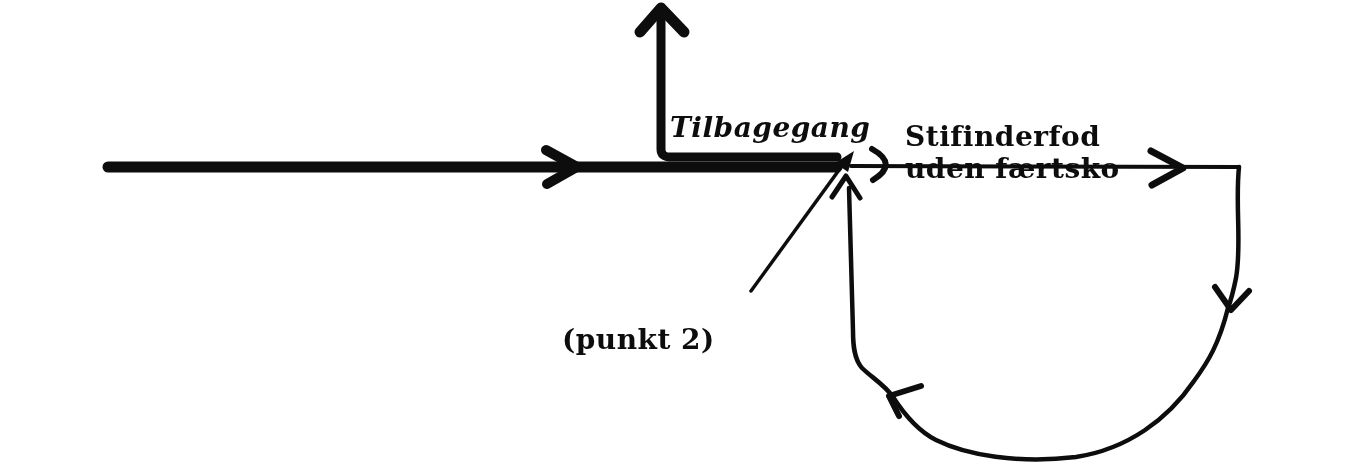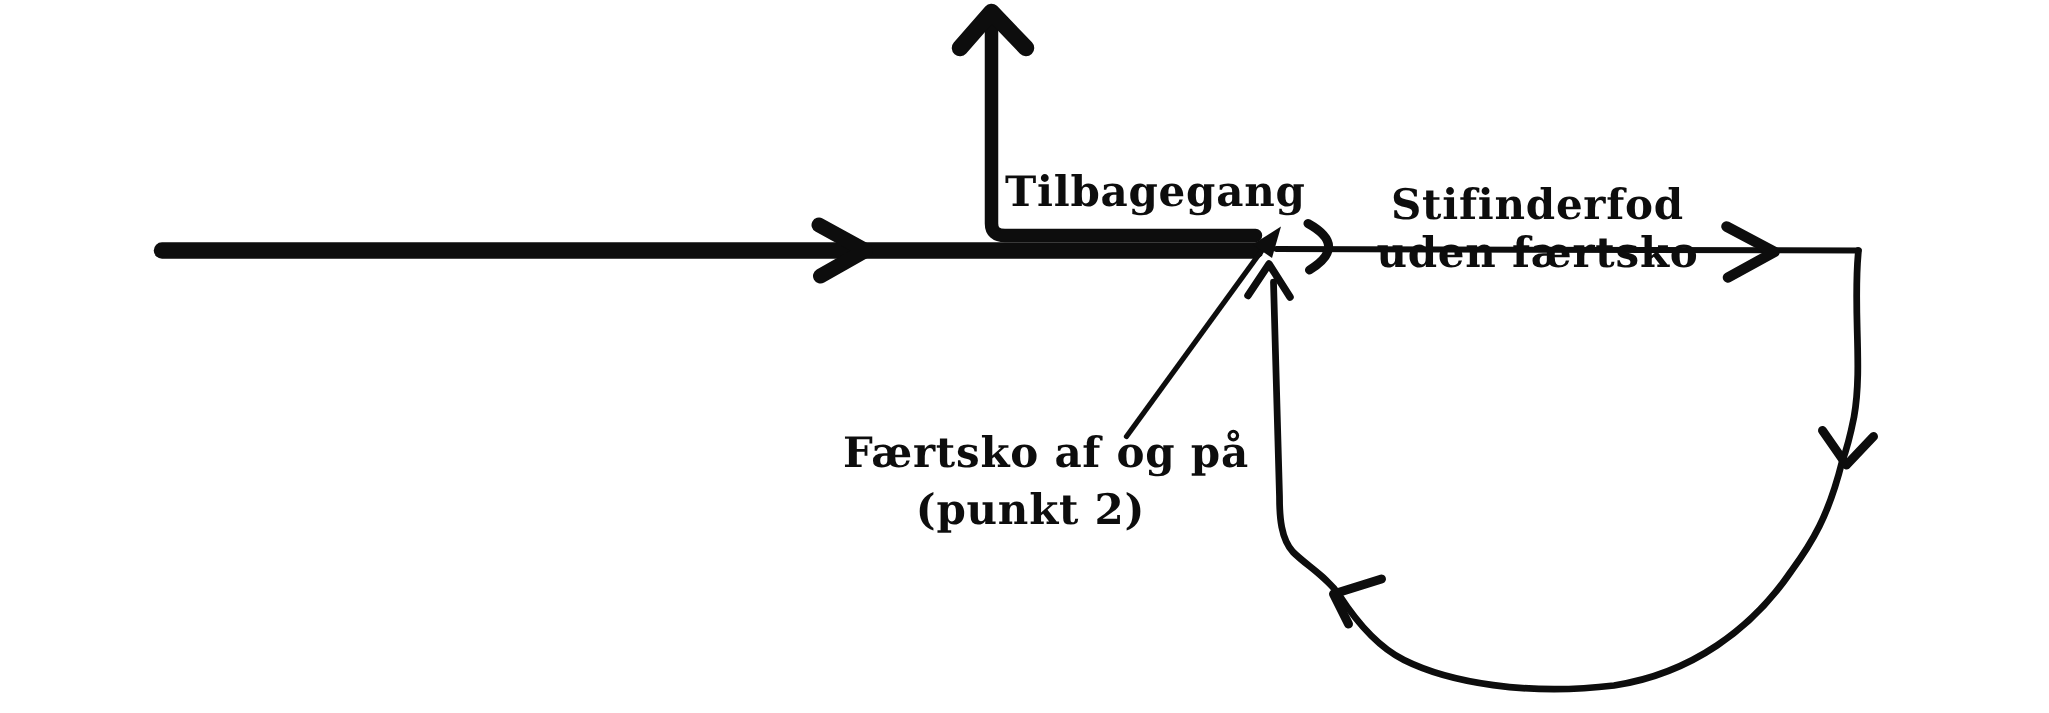"Tilbagegang" div.label { font-style: none -> italic }
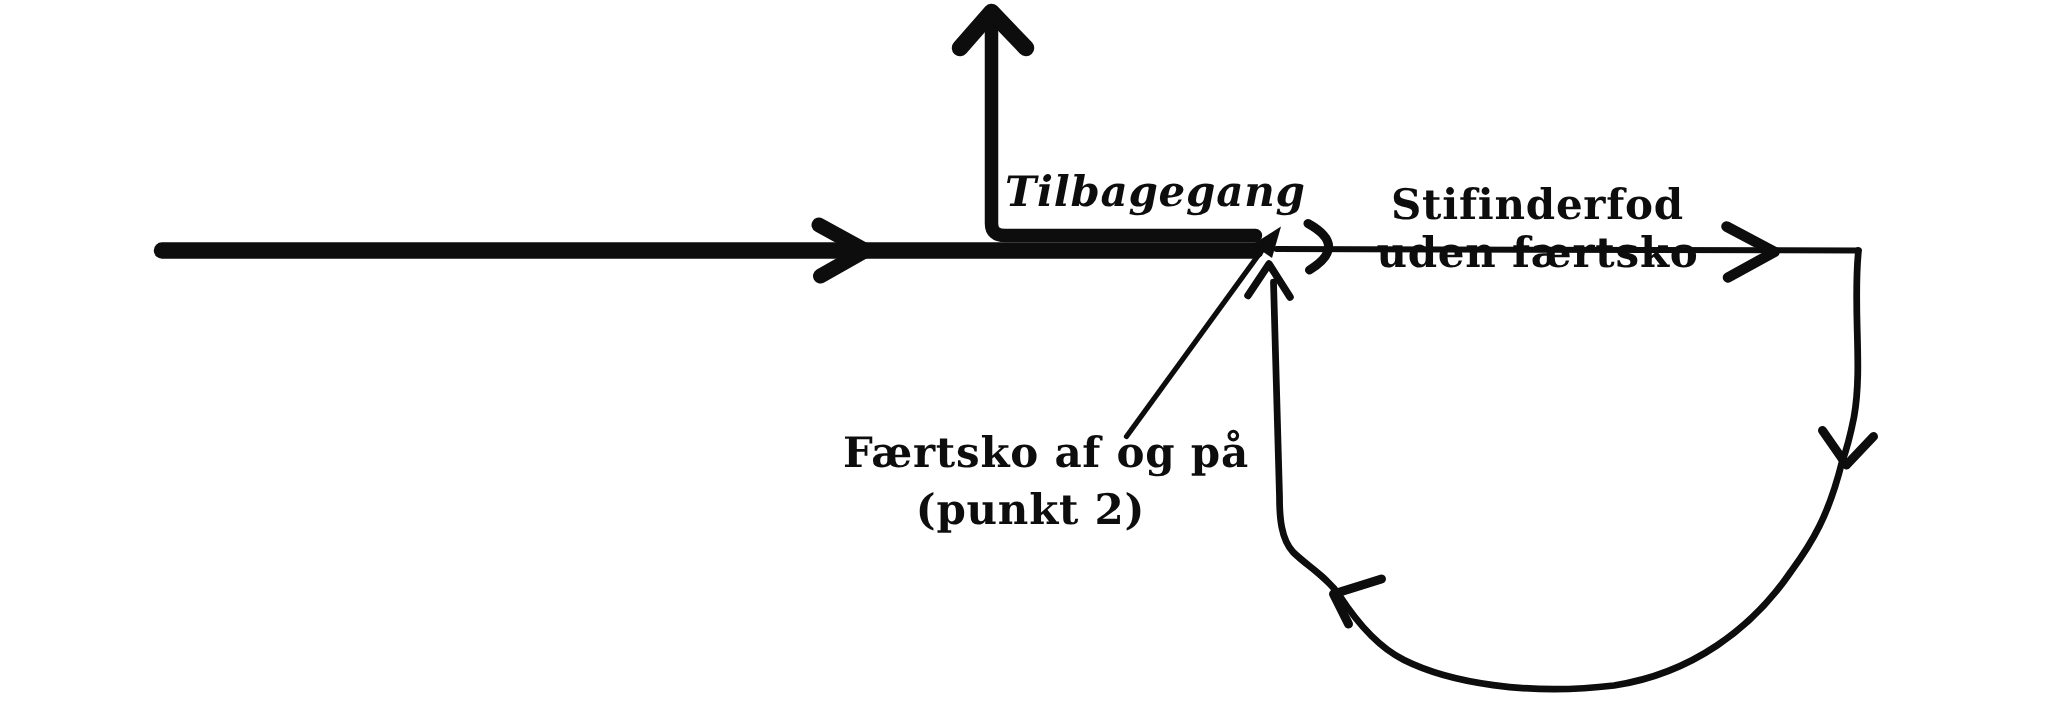"Stifinderfod" .label.centered { text-align: center -> left }
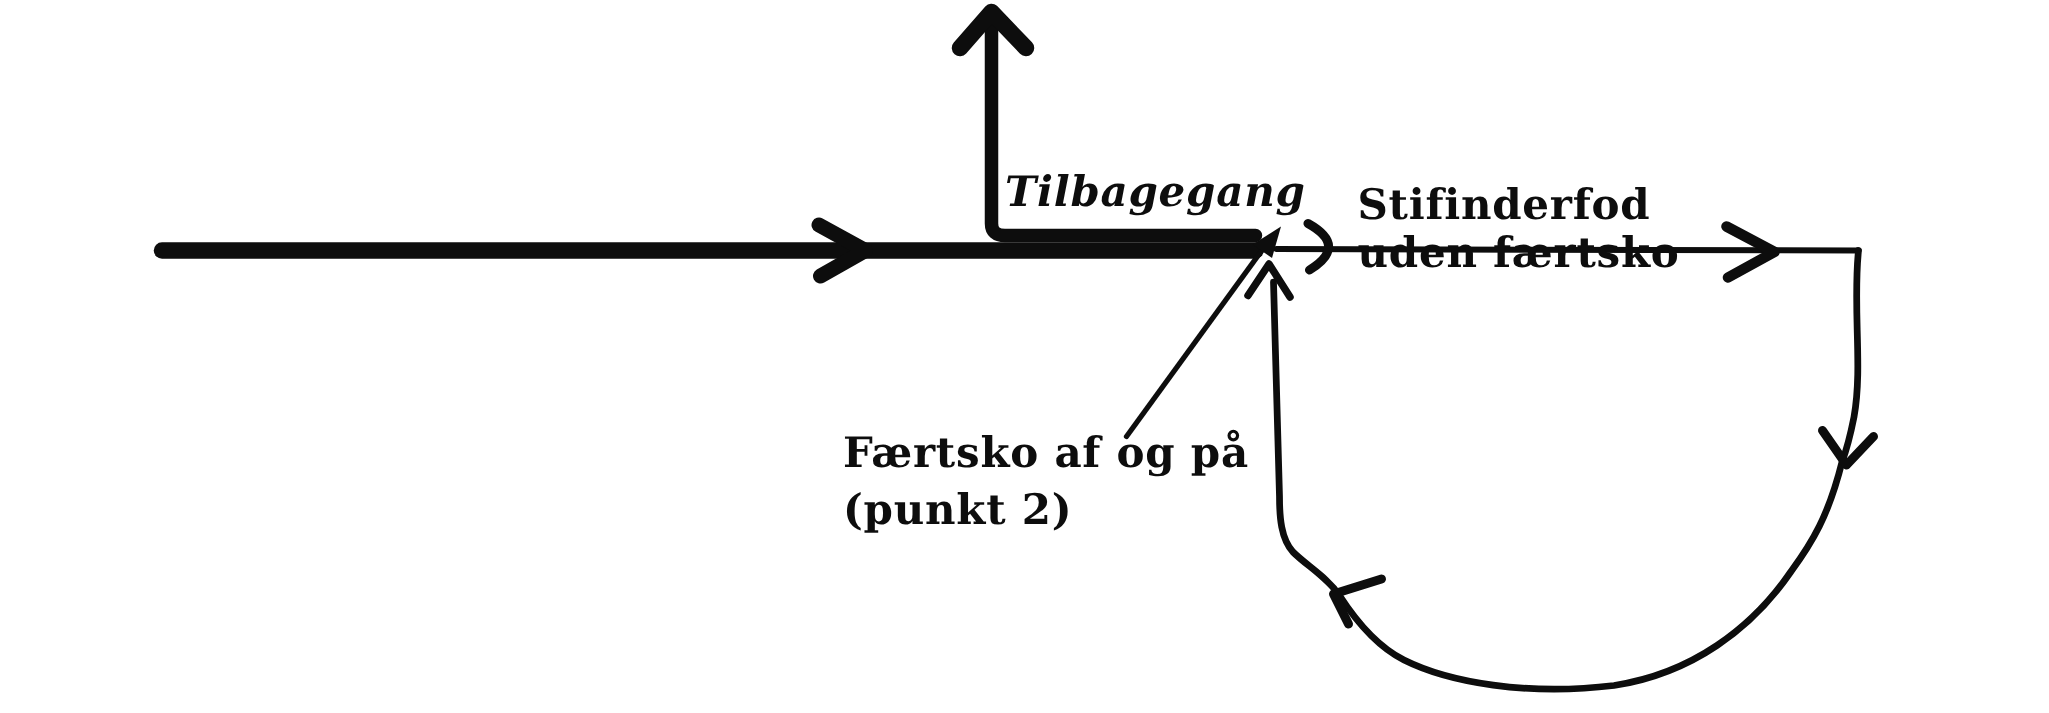"Færtsko af og på" div.label { html: <div>Færtsko af og på</div> -> none }
